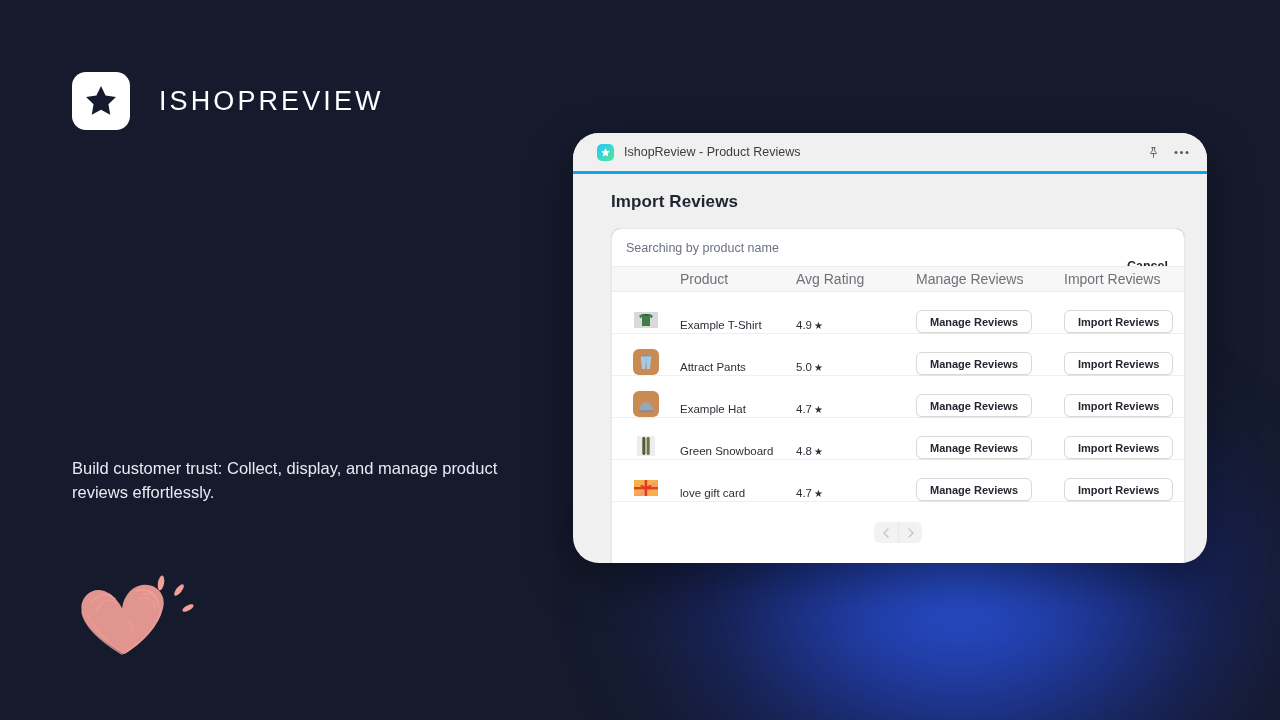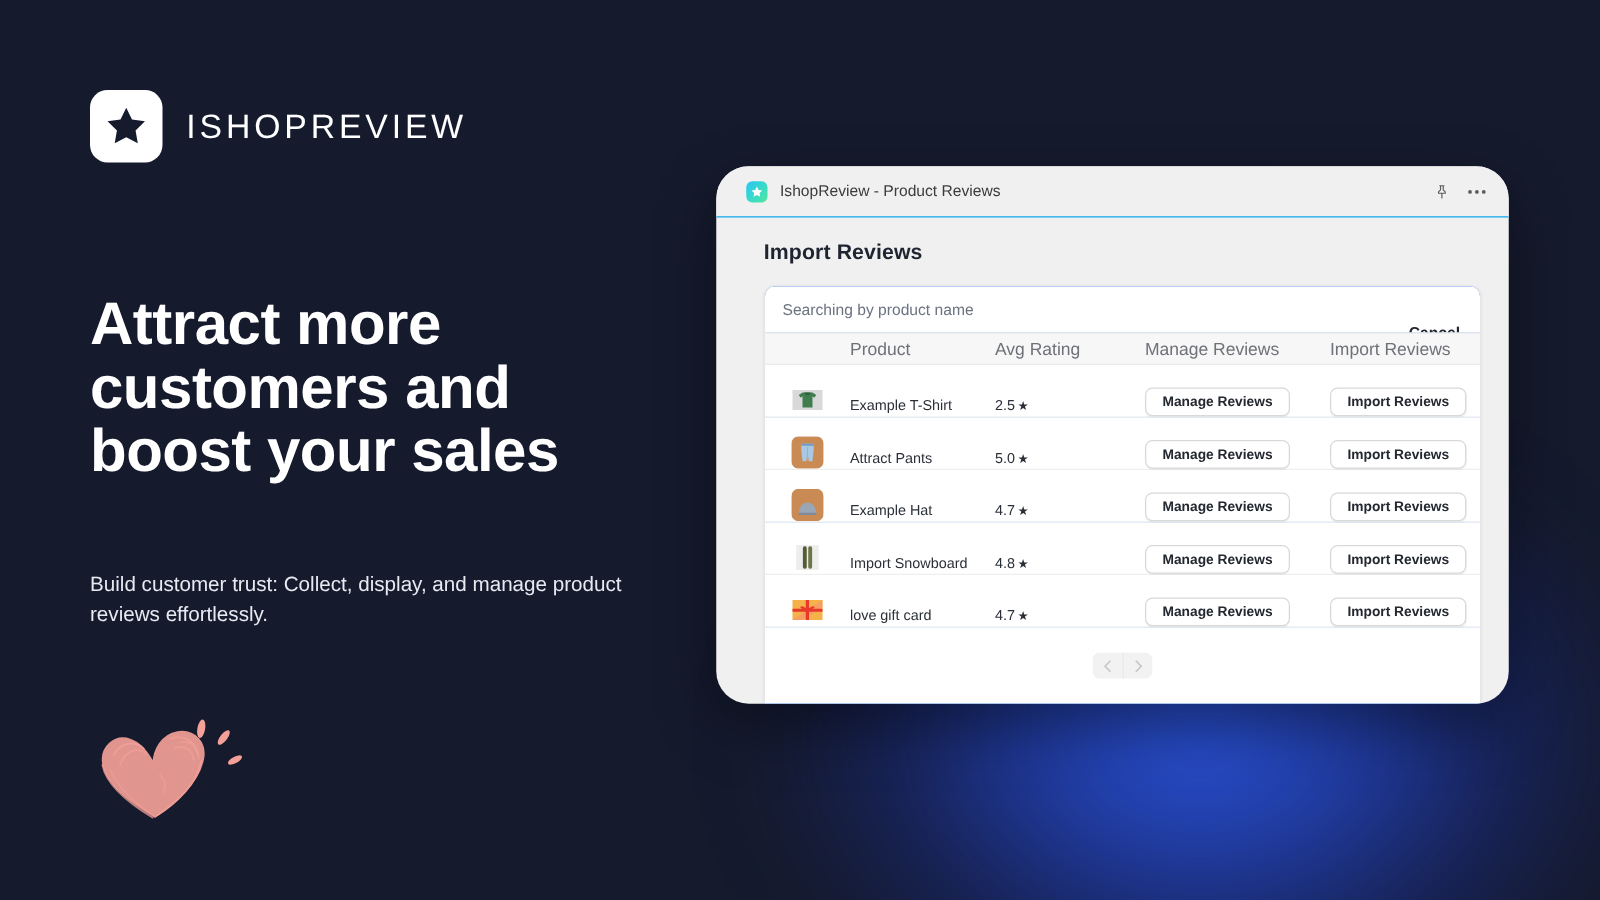"ISHOPREVIEW" .brand { gap: 19px -> 29px }
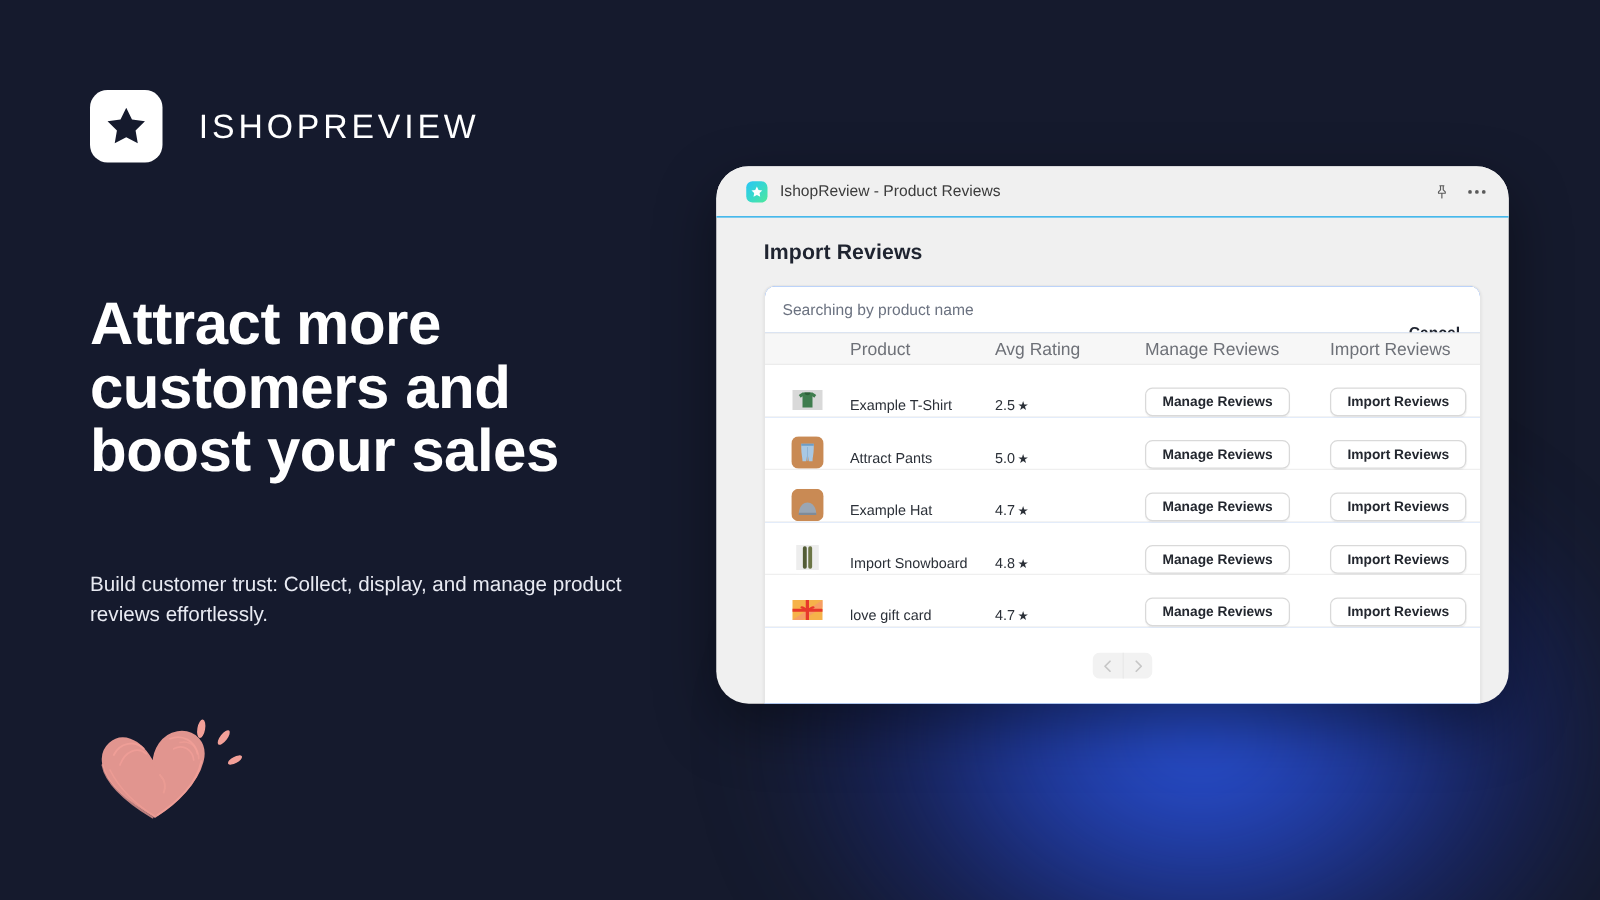"IshopReview - Product Reviews" .titlebar { border-bottom: 1px solid #0ea5e9 -> 3px solid #0ea5e9 }
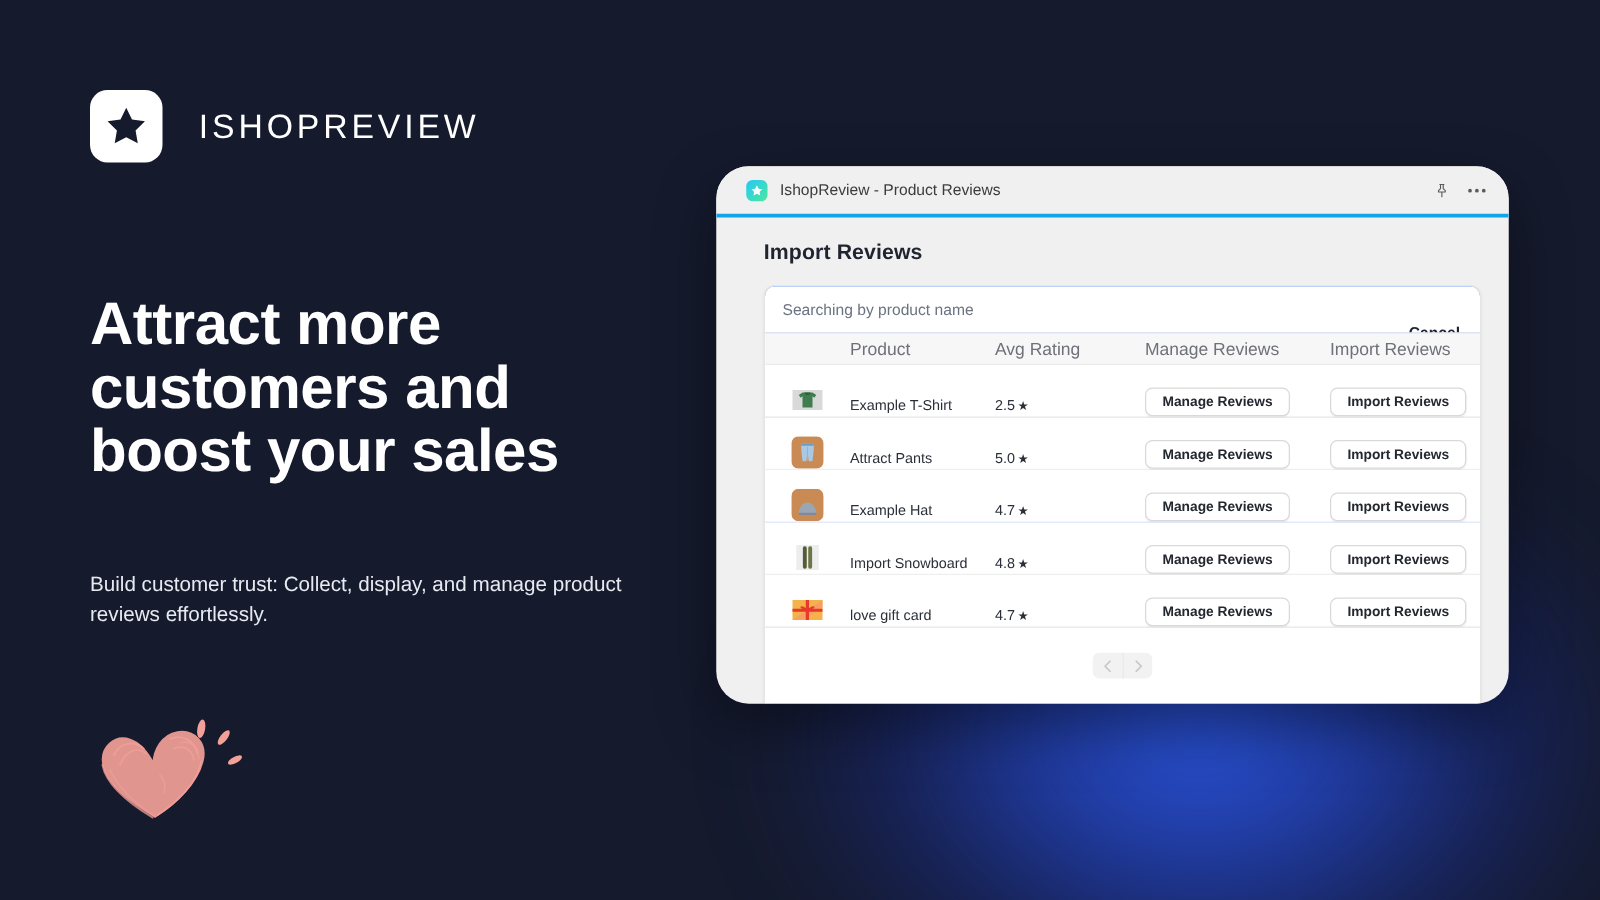"Attract more customers and boost" h1.headline { html: <h1>Attract more customers and boost your sales</h1> -> none }
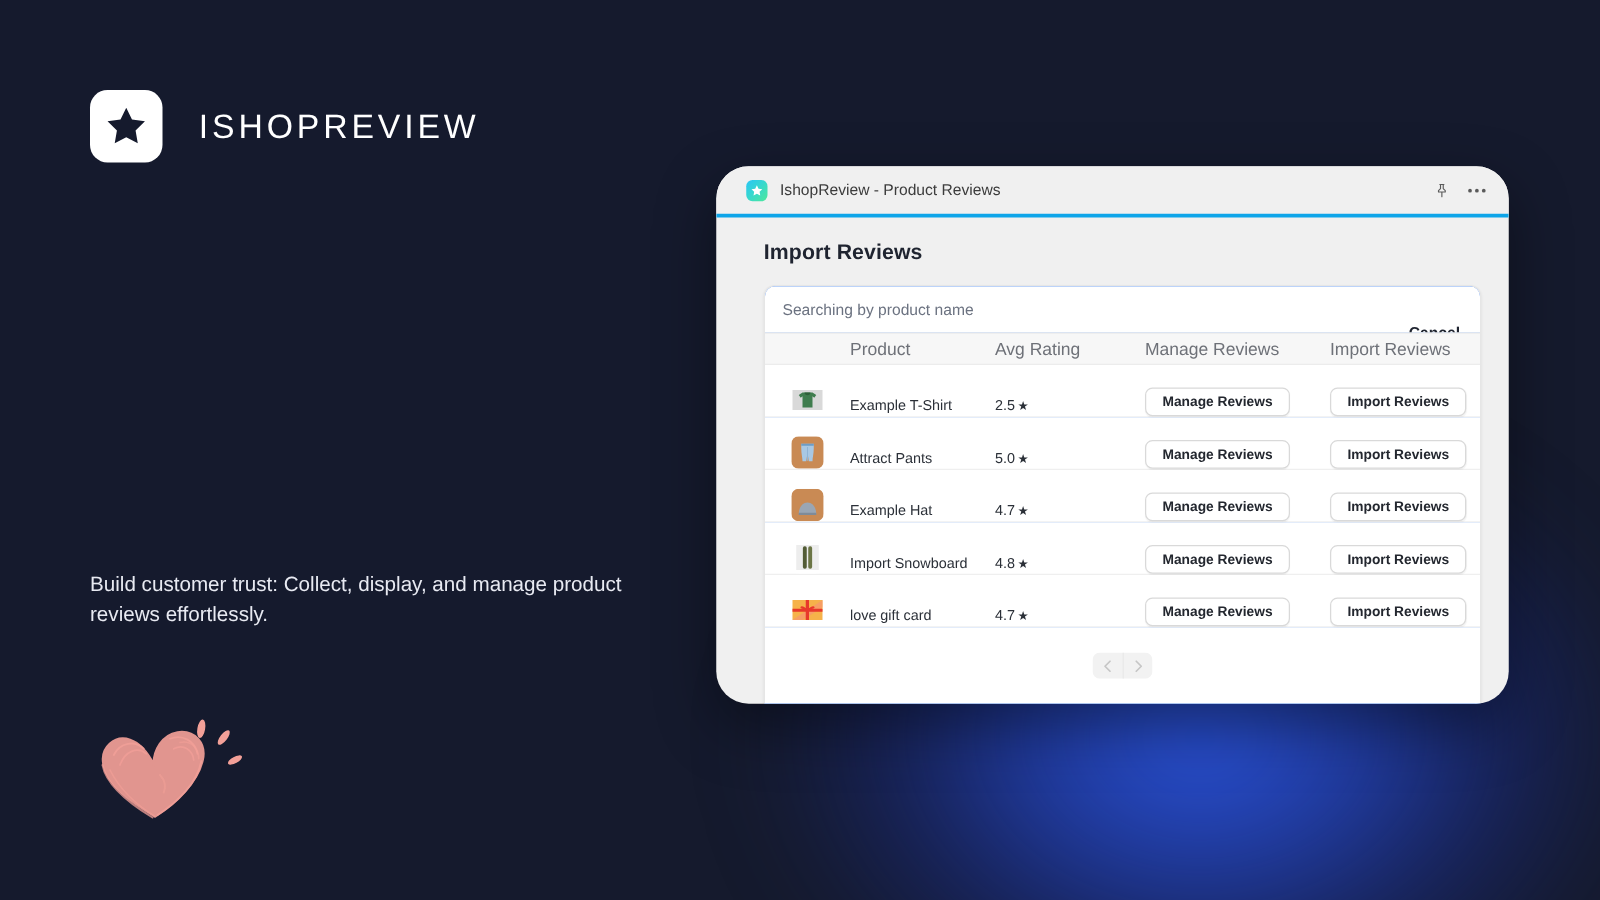"2.5" span { text: 2.5 -> 4.9 }
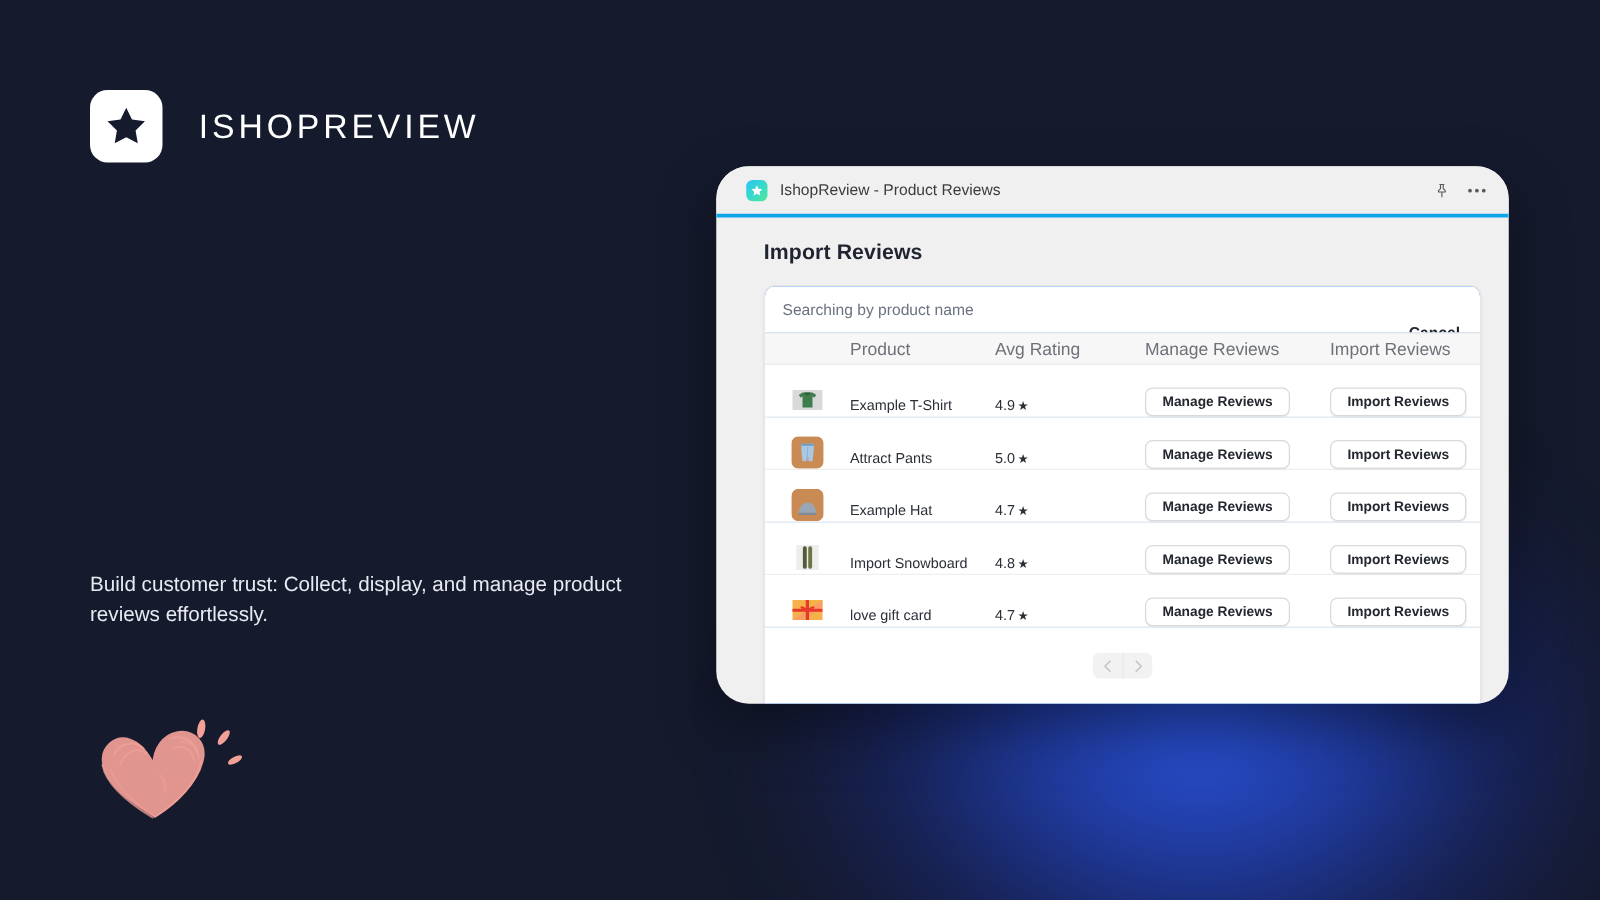"Import Snowboard" span.p-name { text: Import -> Green }
